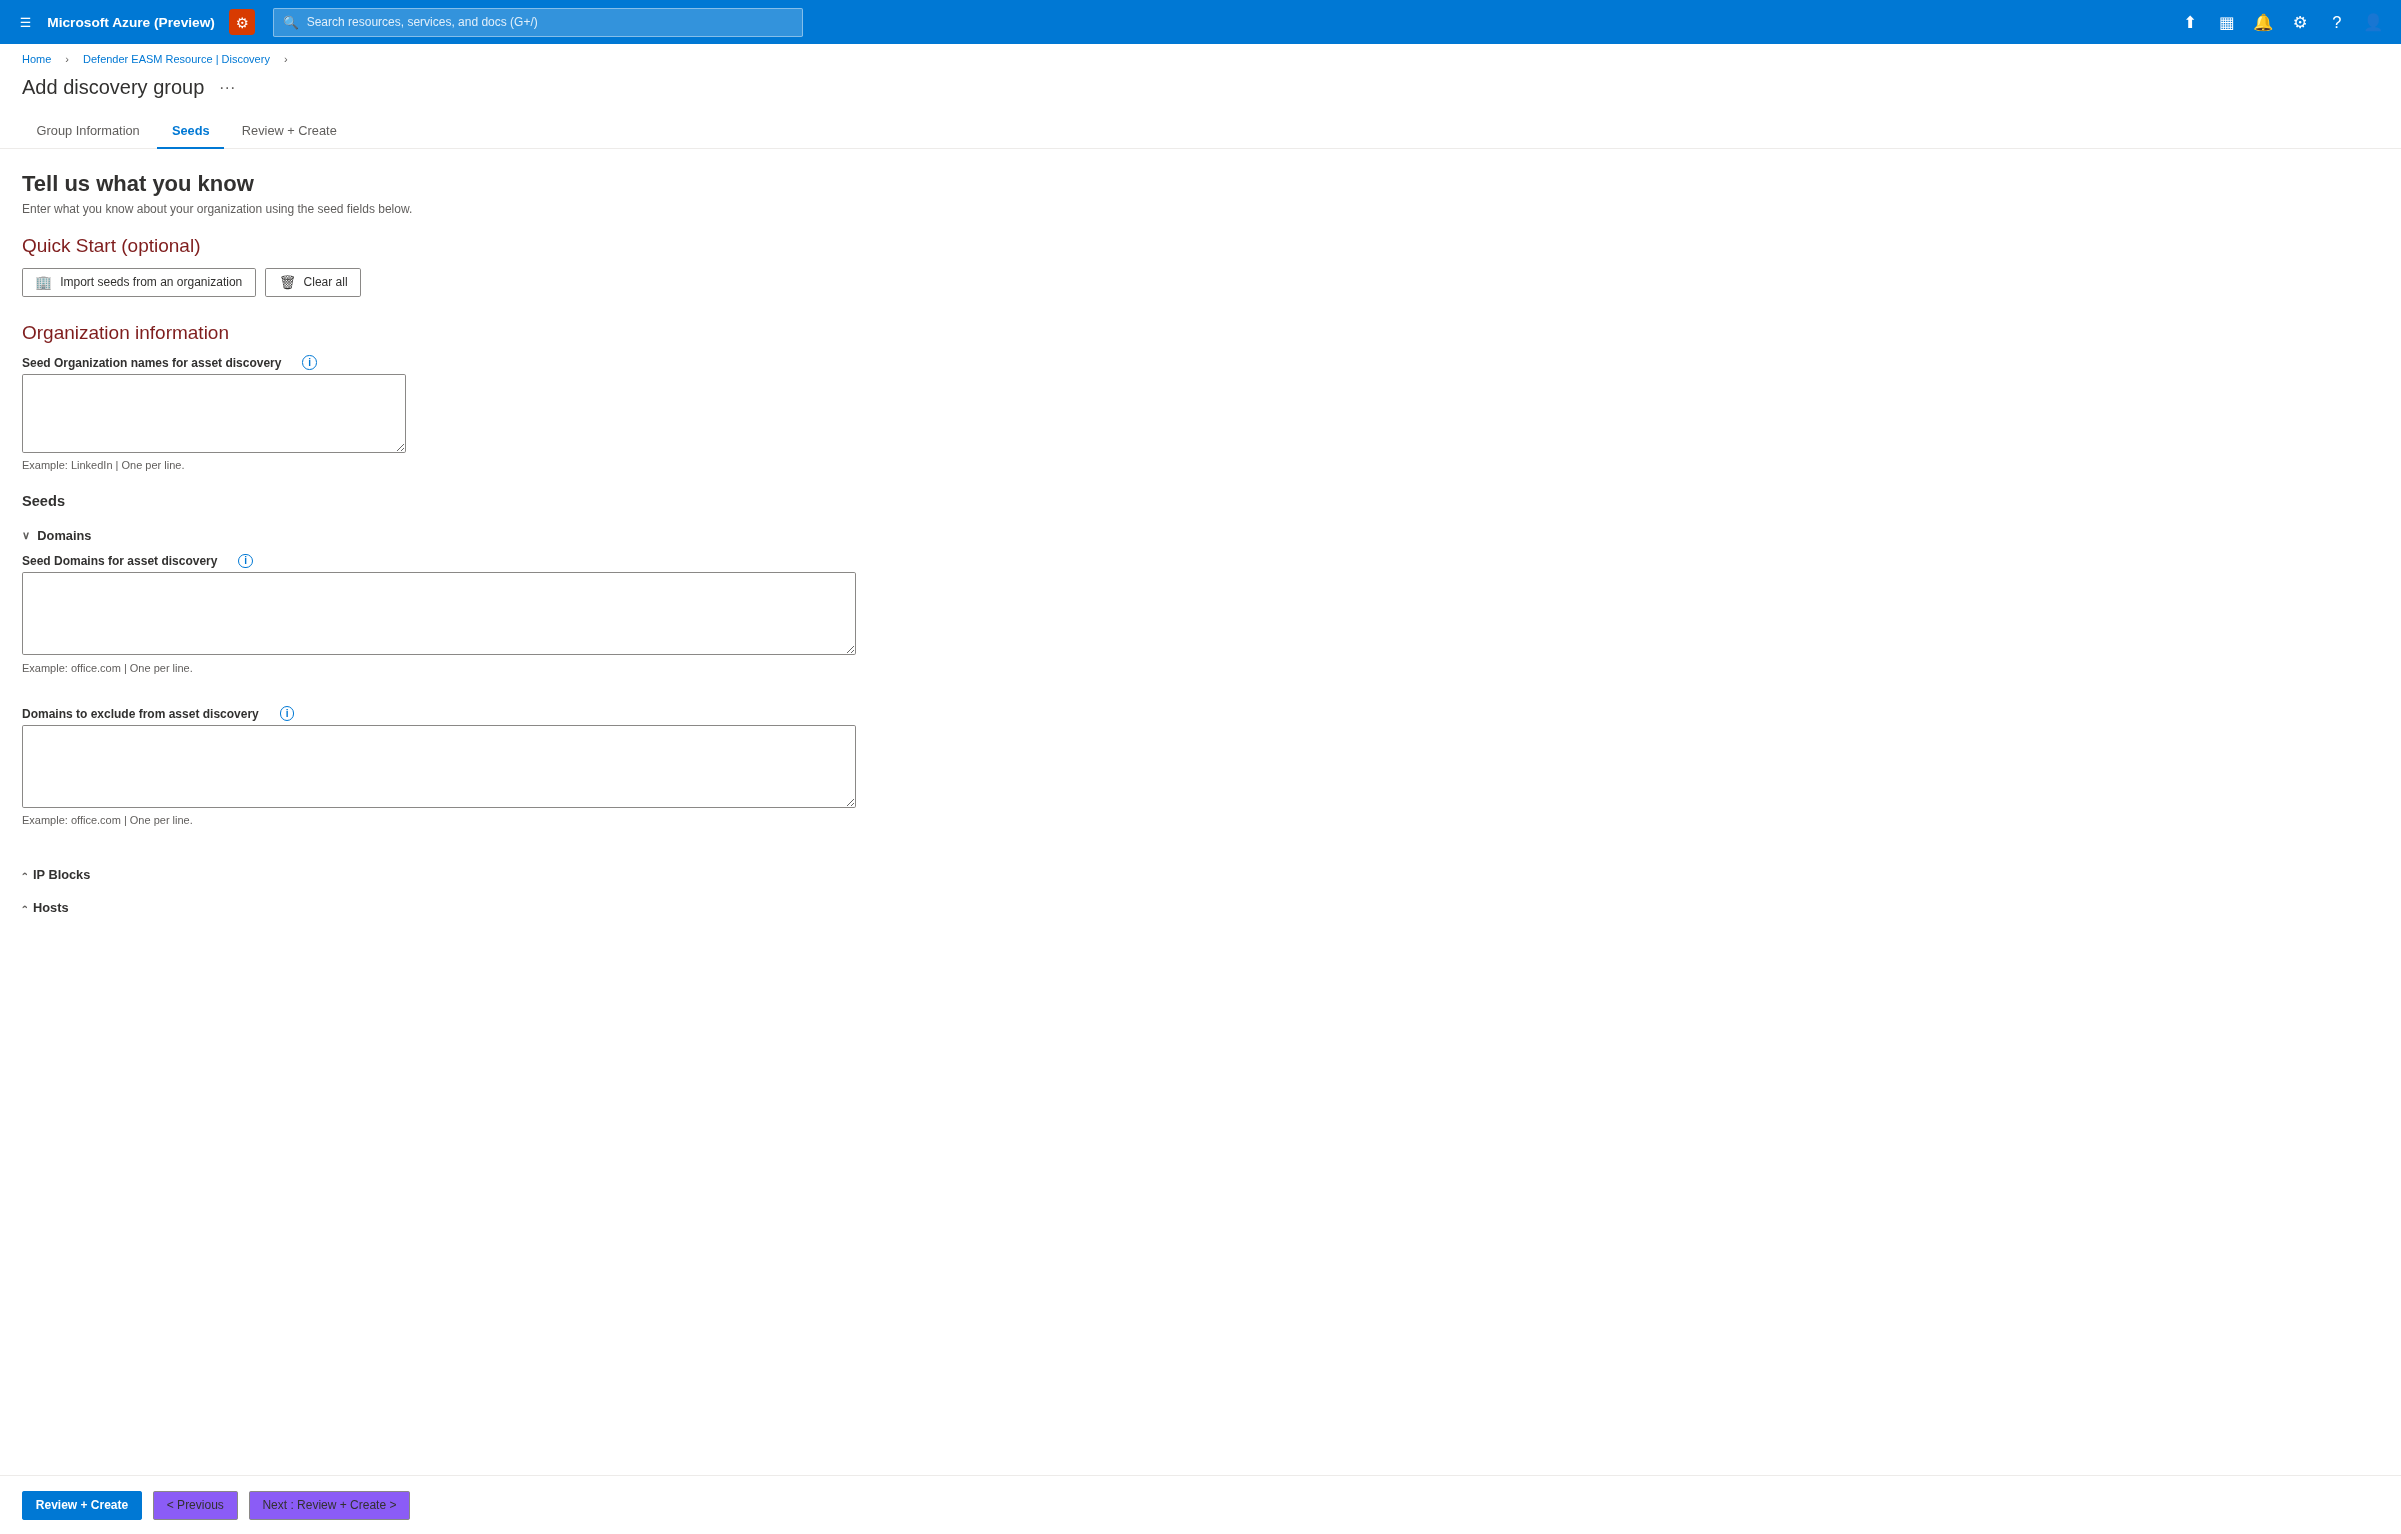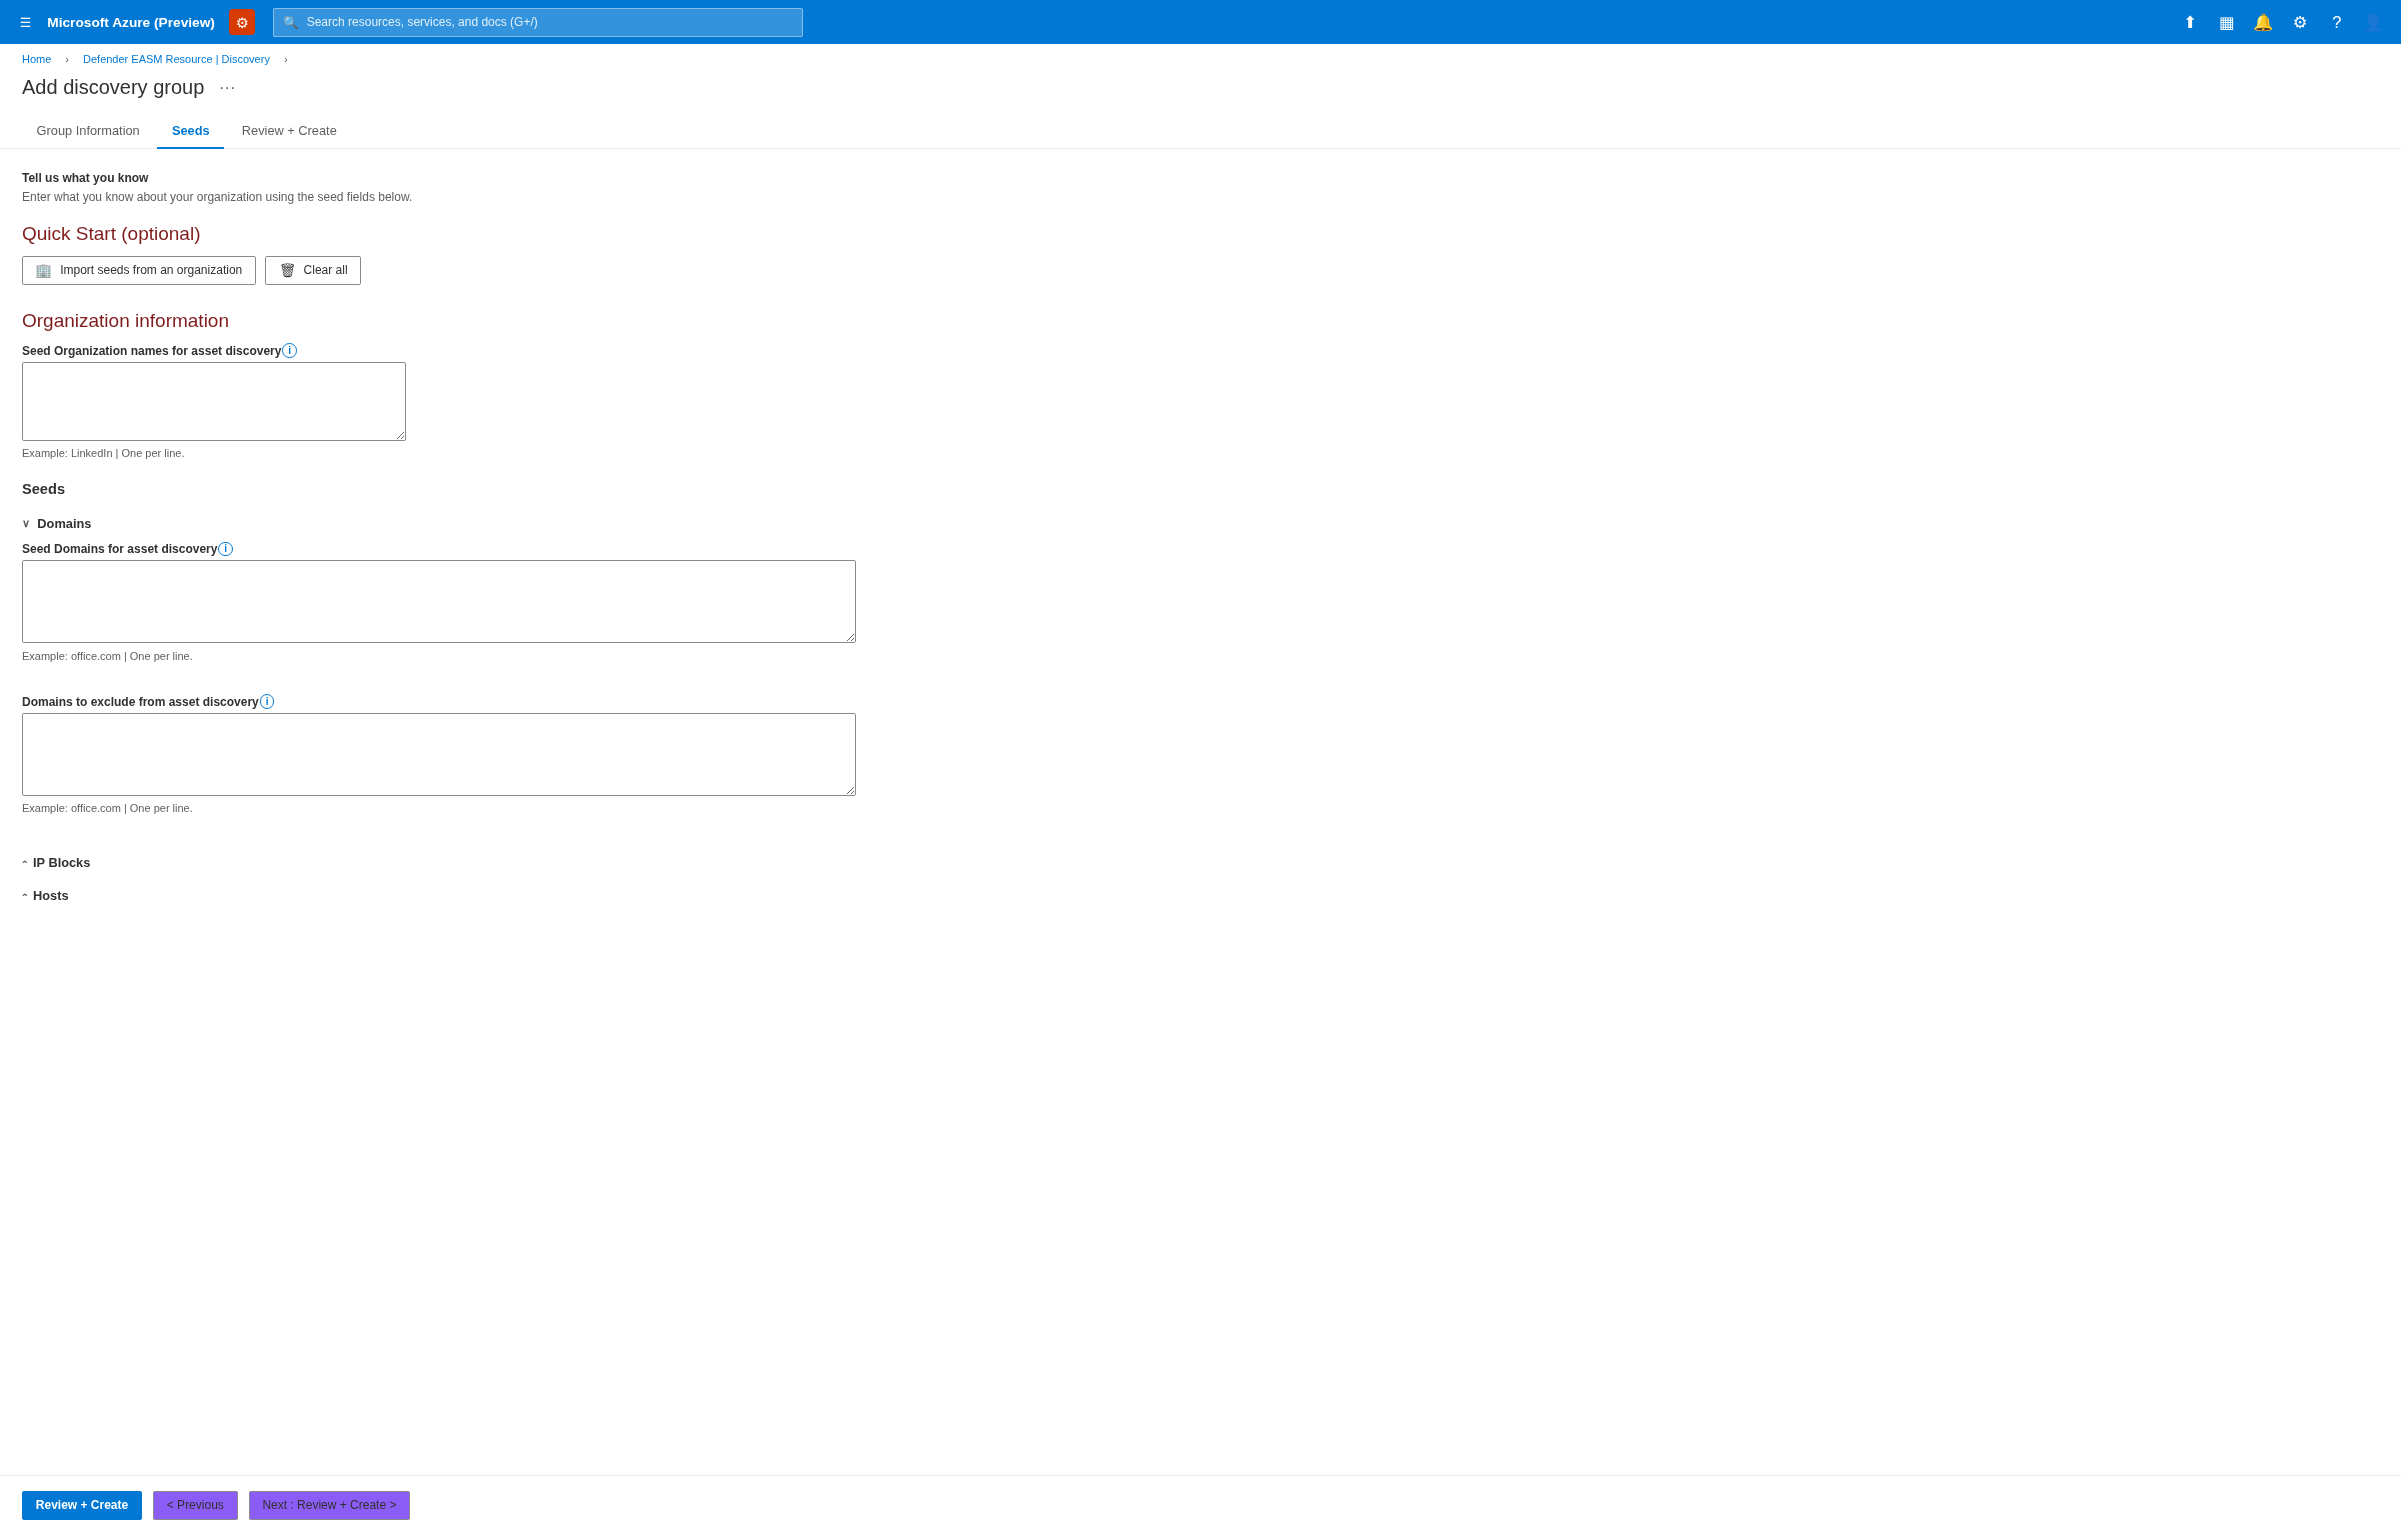"Tell us what you know" .section-heading { font-size: 12px -> 22px }
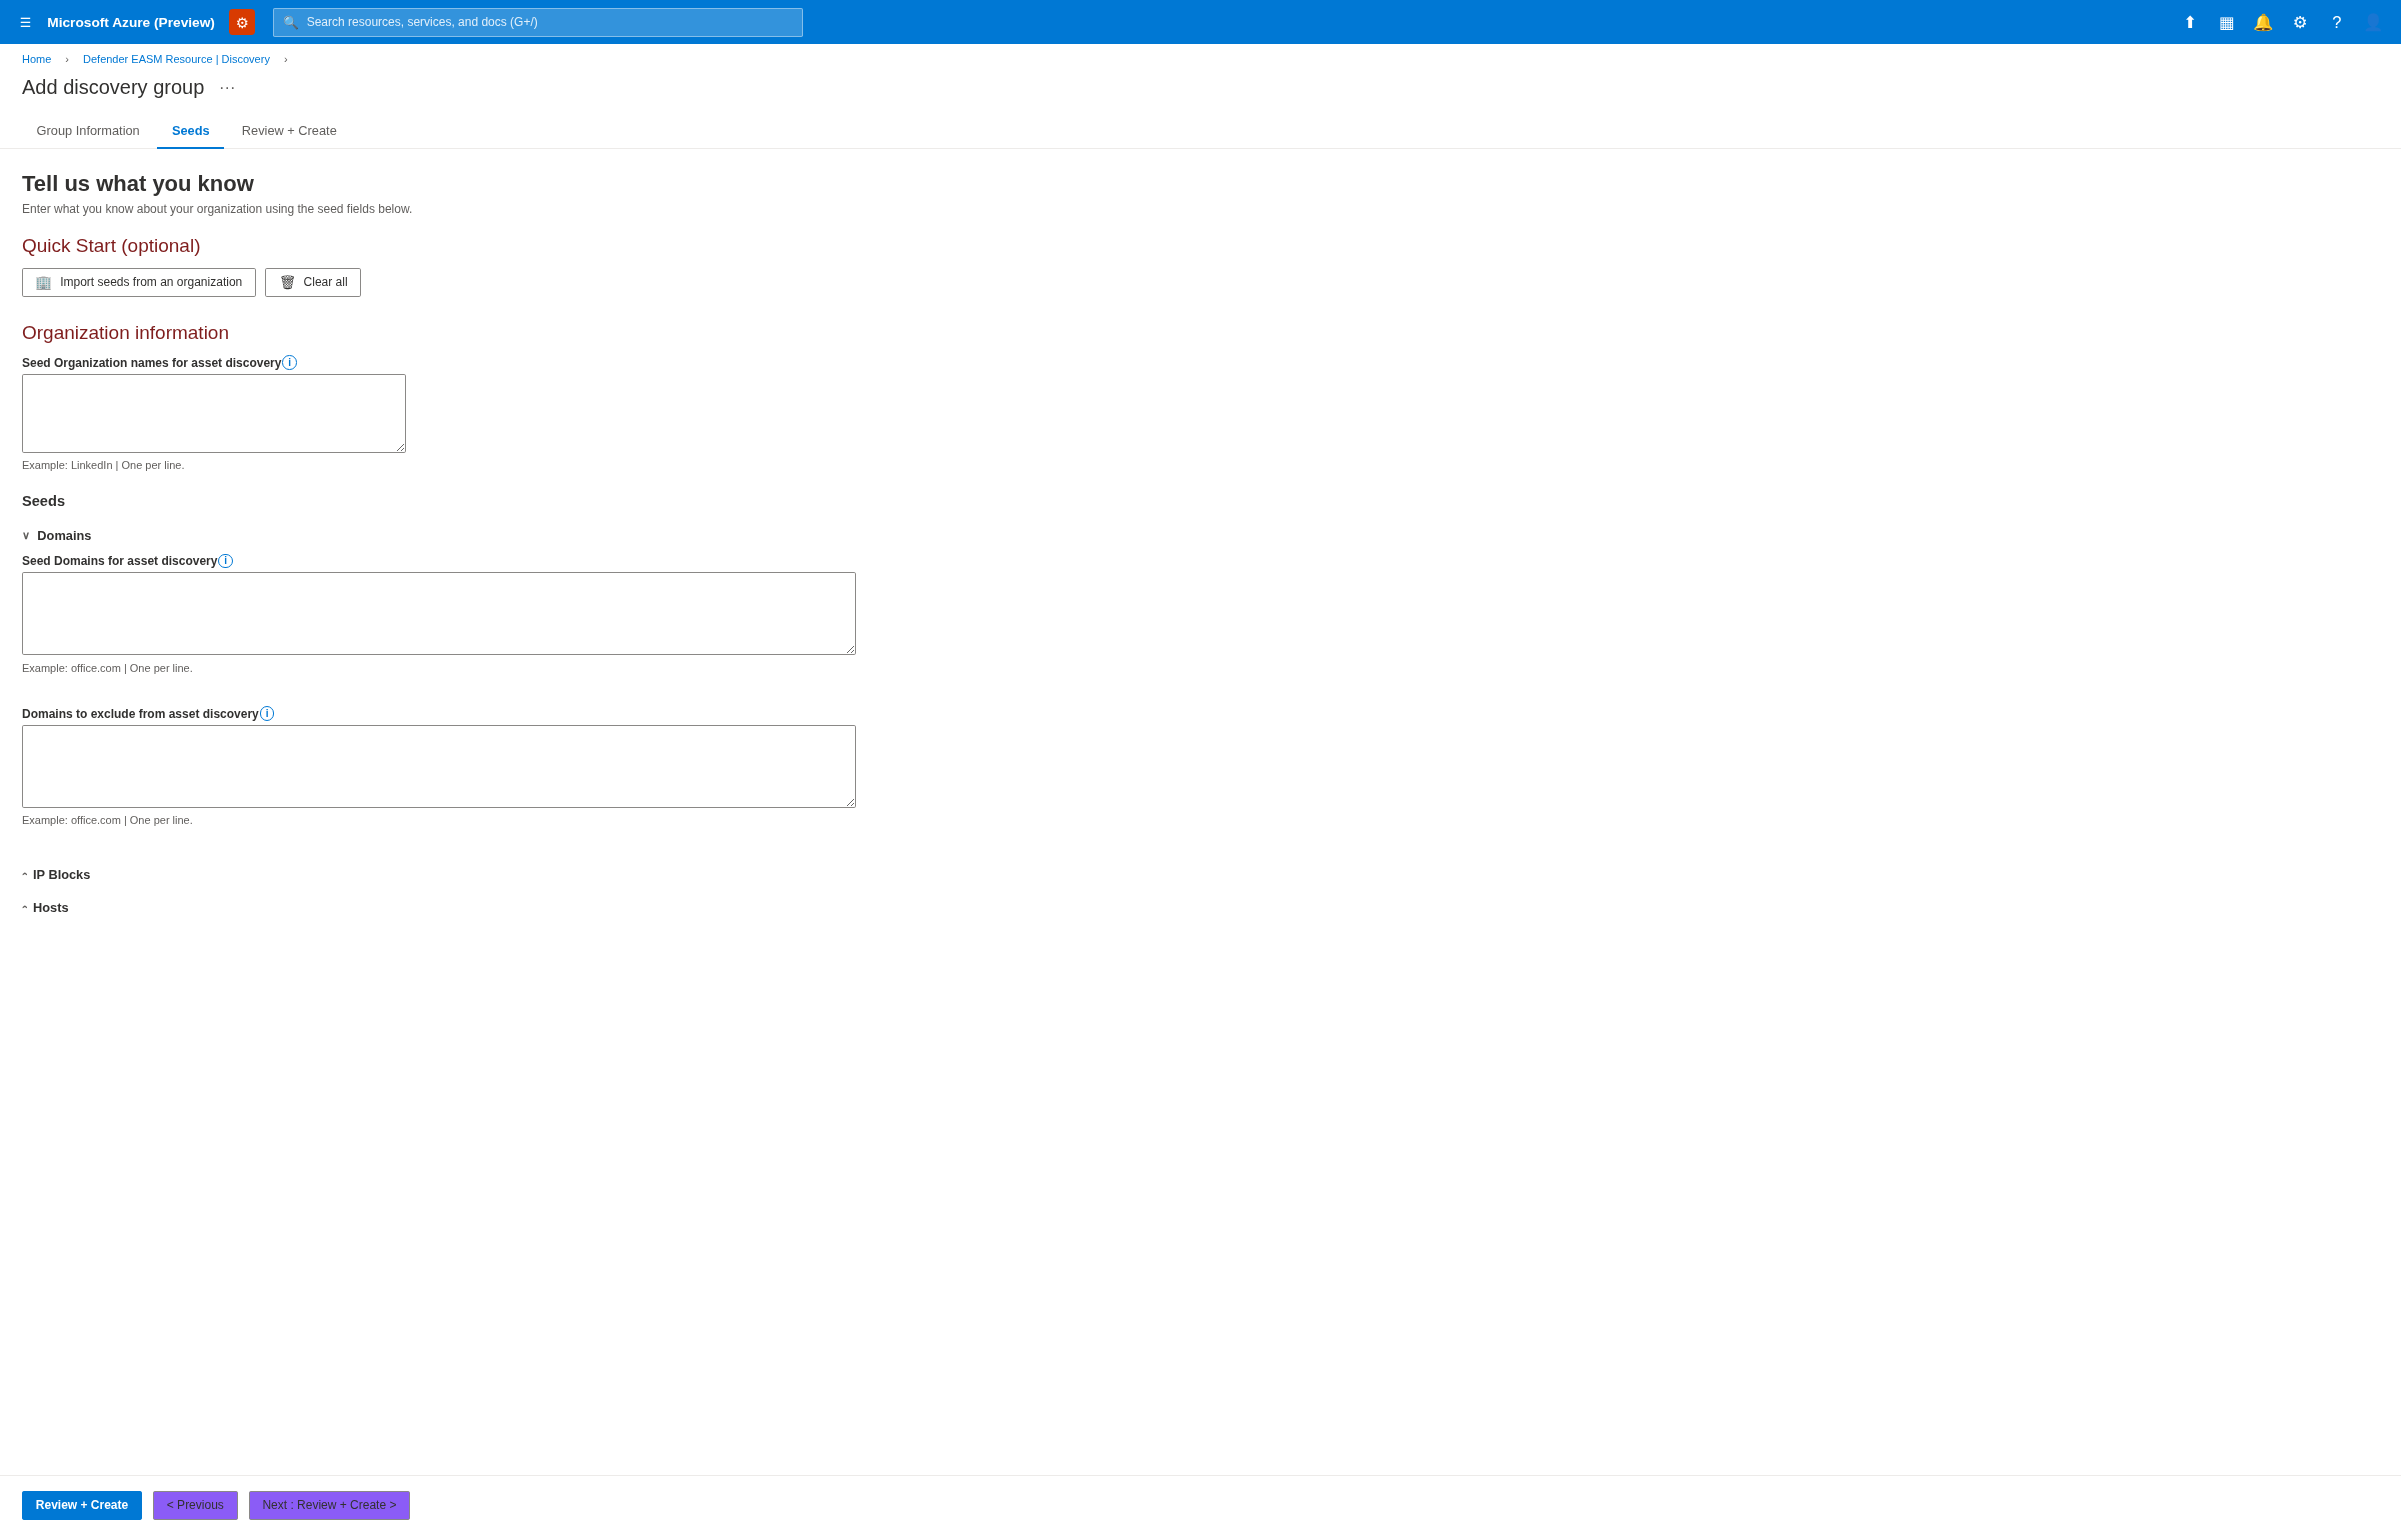"Seed Organization names for asset" .field-label { gap: 1px -> 21px }
